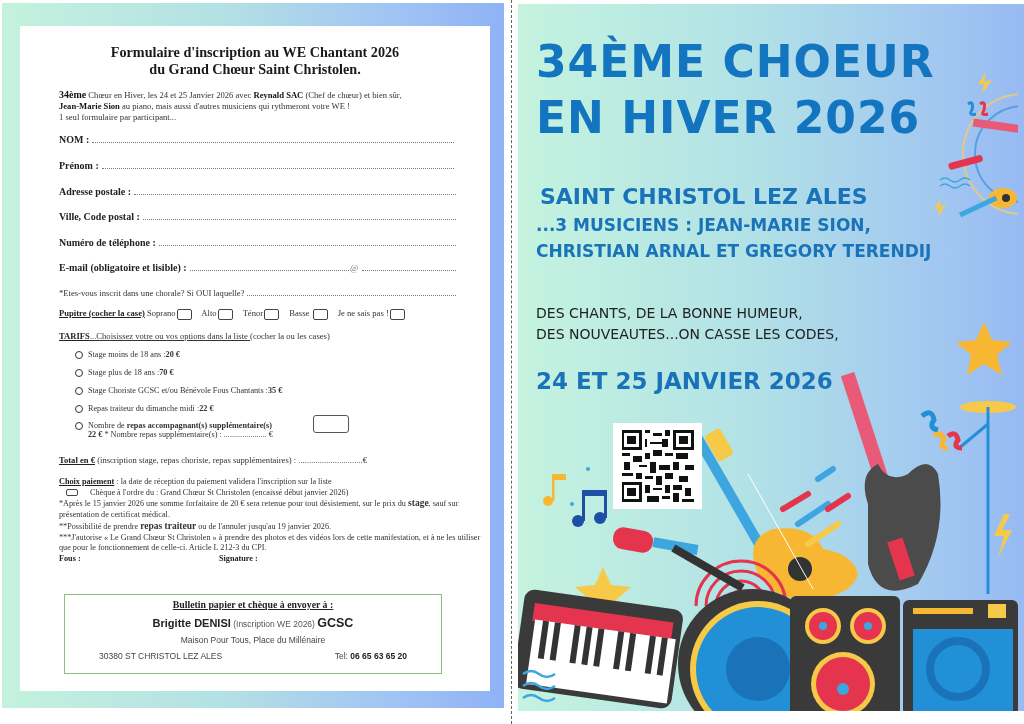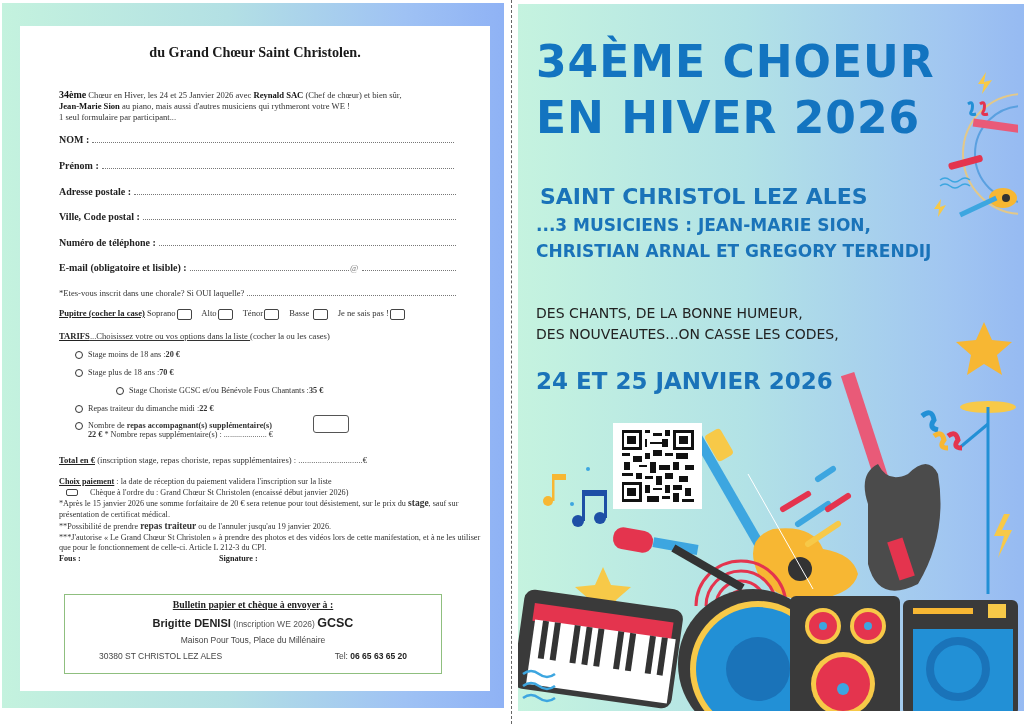"Formulaire d'inscription au WE Chantant" div { html: none -> <div>Formulaire d'inscription au WE Chantant 2026</div> }
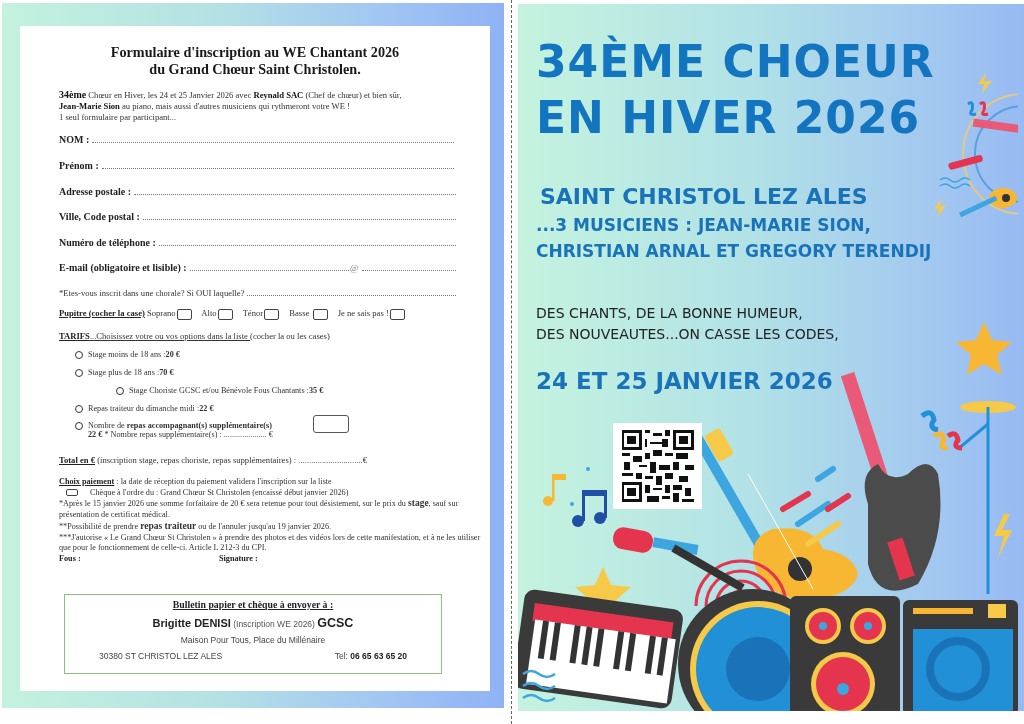"Stage Choriste GCSC et/ou Bénévole" div.radio-row { margin-left: 41px -> none }
